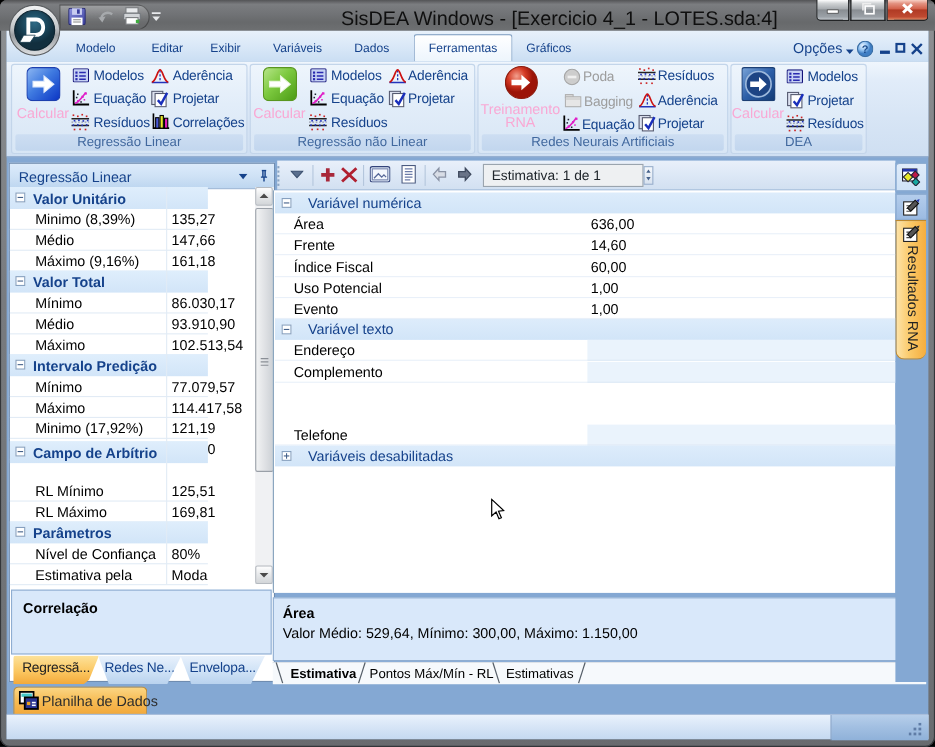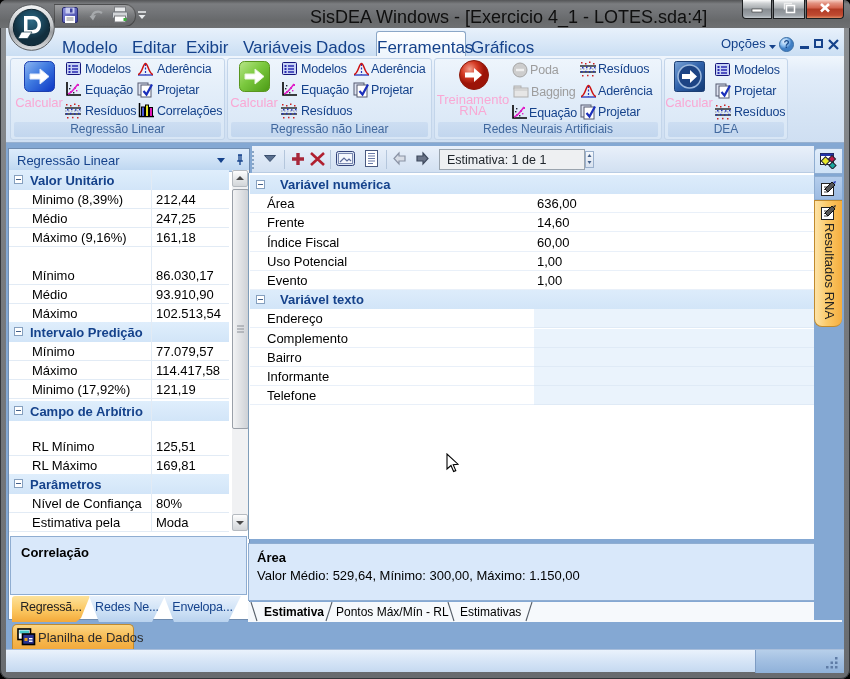"Modelo" .mtab { font-size: 17px -> 11px; text-align: none -> center }
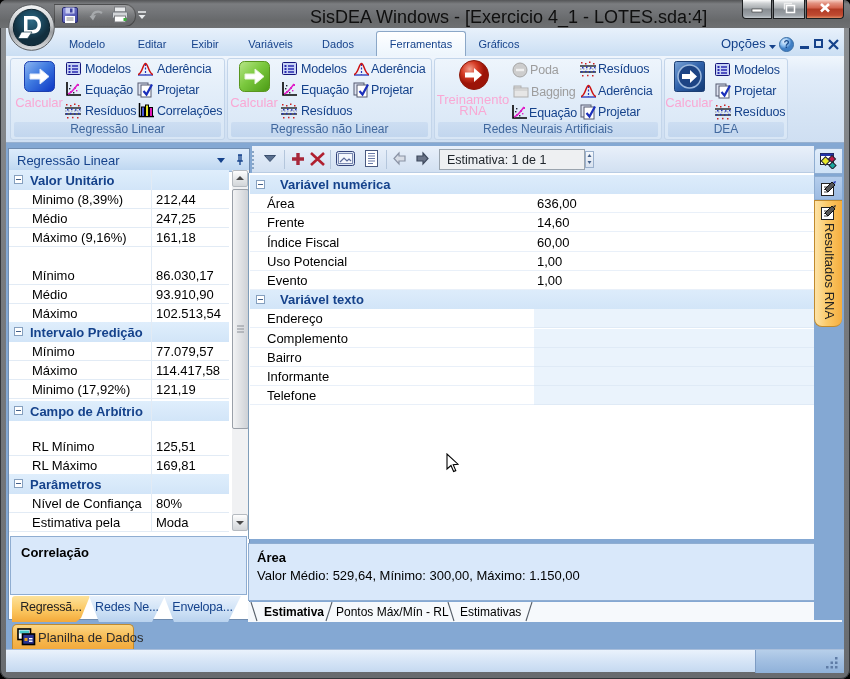"Valor Unitário" .lrow { width: 220px -> 180px }
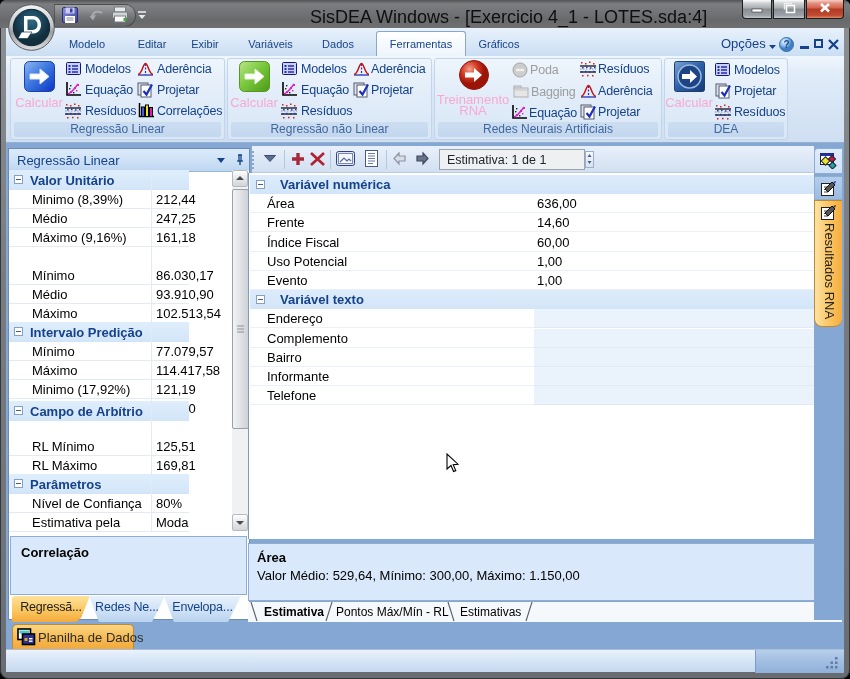"Variável numérica" .mrow.grp { font-weight: bold -> normal }
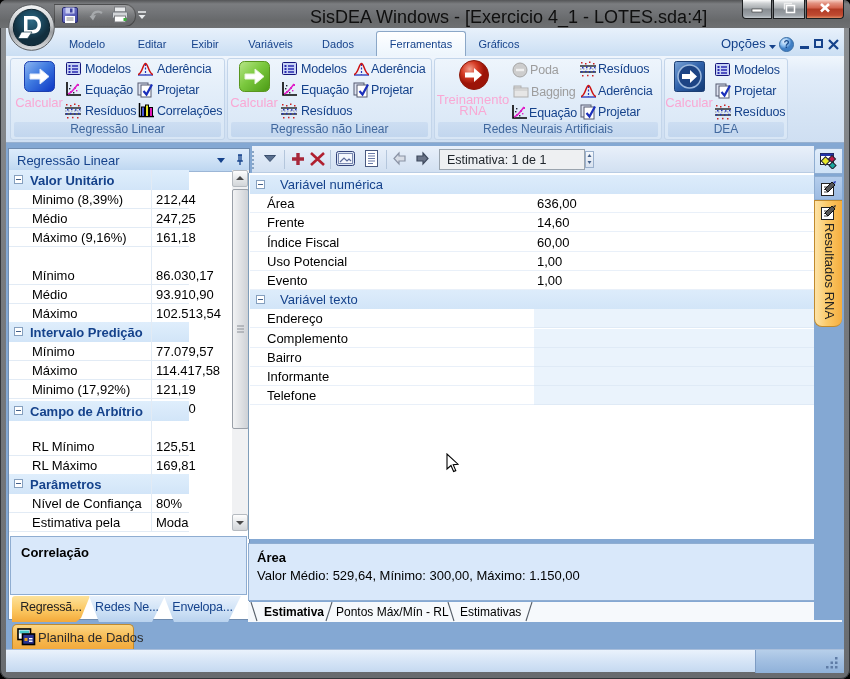"212,44" div.val { text: 212,44 -> 135,27 }
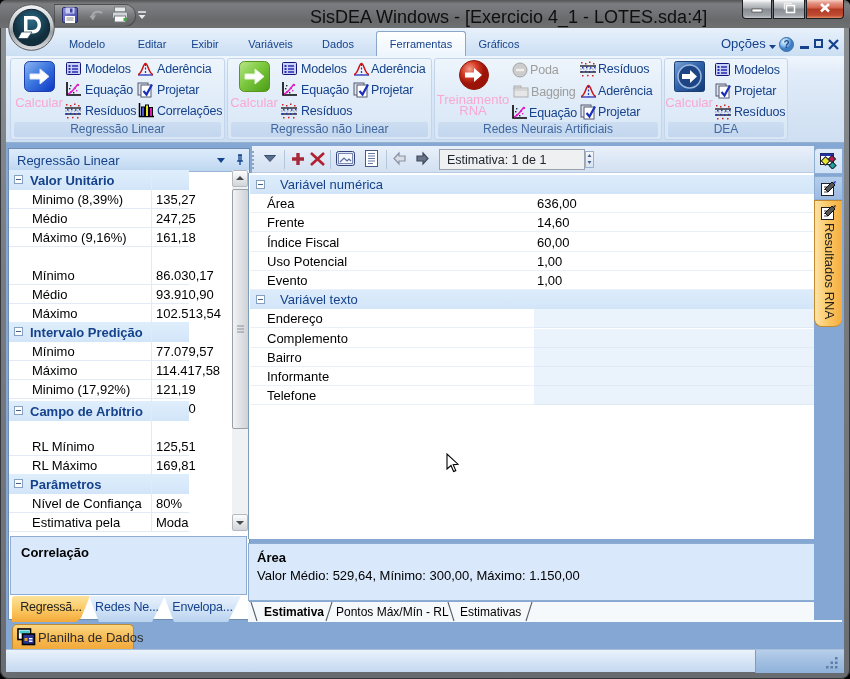"247,25" div.val { text: 247,25 -> 147,66 }
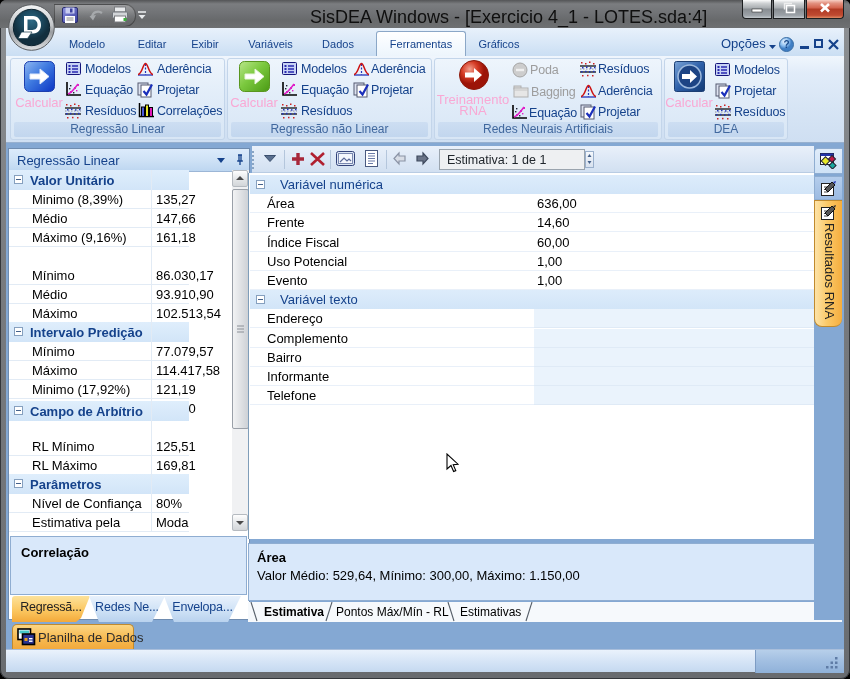"Valor Total" div.lrow { html: none -> <div> <div></div> <div>Valor Total</div> </div> }
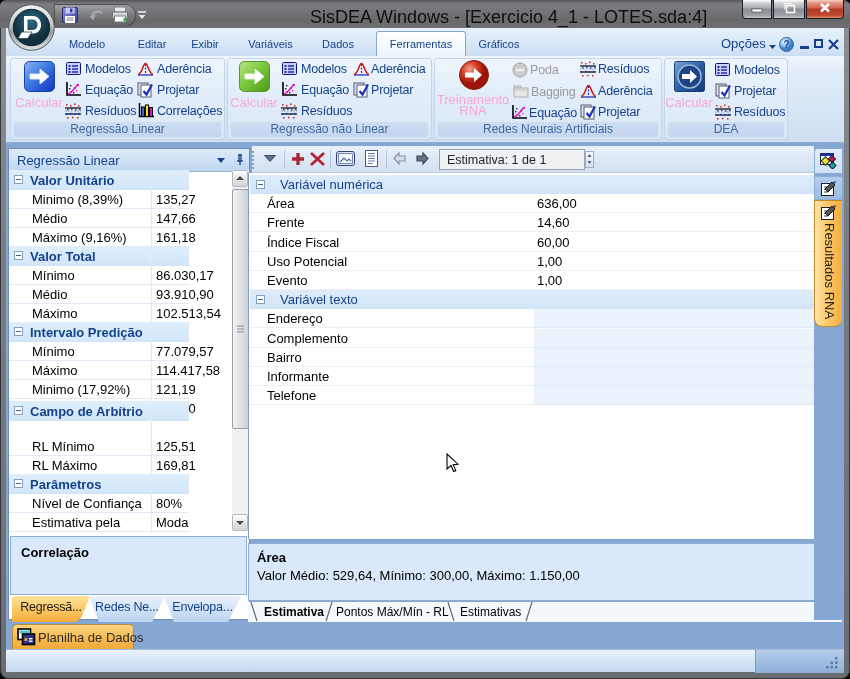"Bairro" div.mrow { html: <div> <div>Bairro</div> <div></div> </div> -> none }
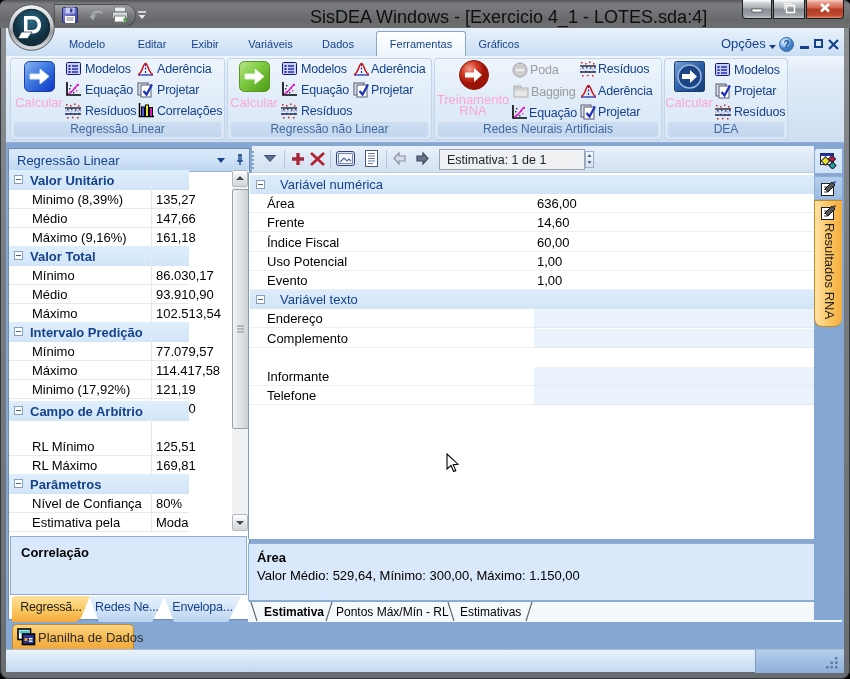"Informante" div.mrow { html: <div> <div>Informante</div> <div></div> </div> -> none }
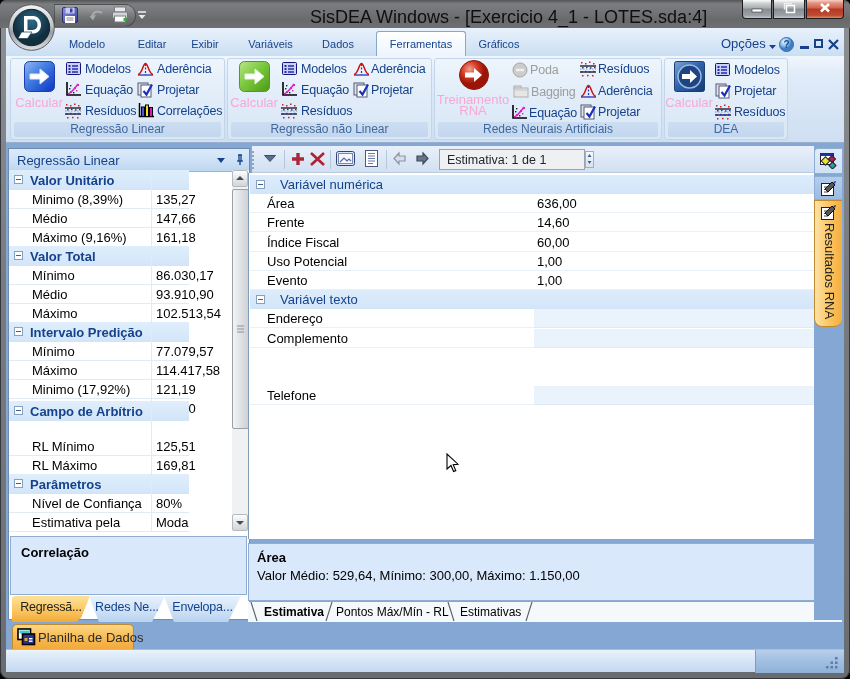"Variáveis desabilitadas" div.mrow { html: none -> <div> <div></div> <div>Variáveis desabilitadas</div> </div> }
